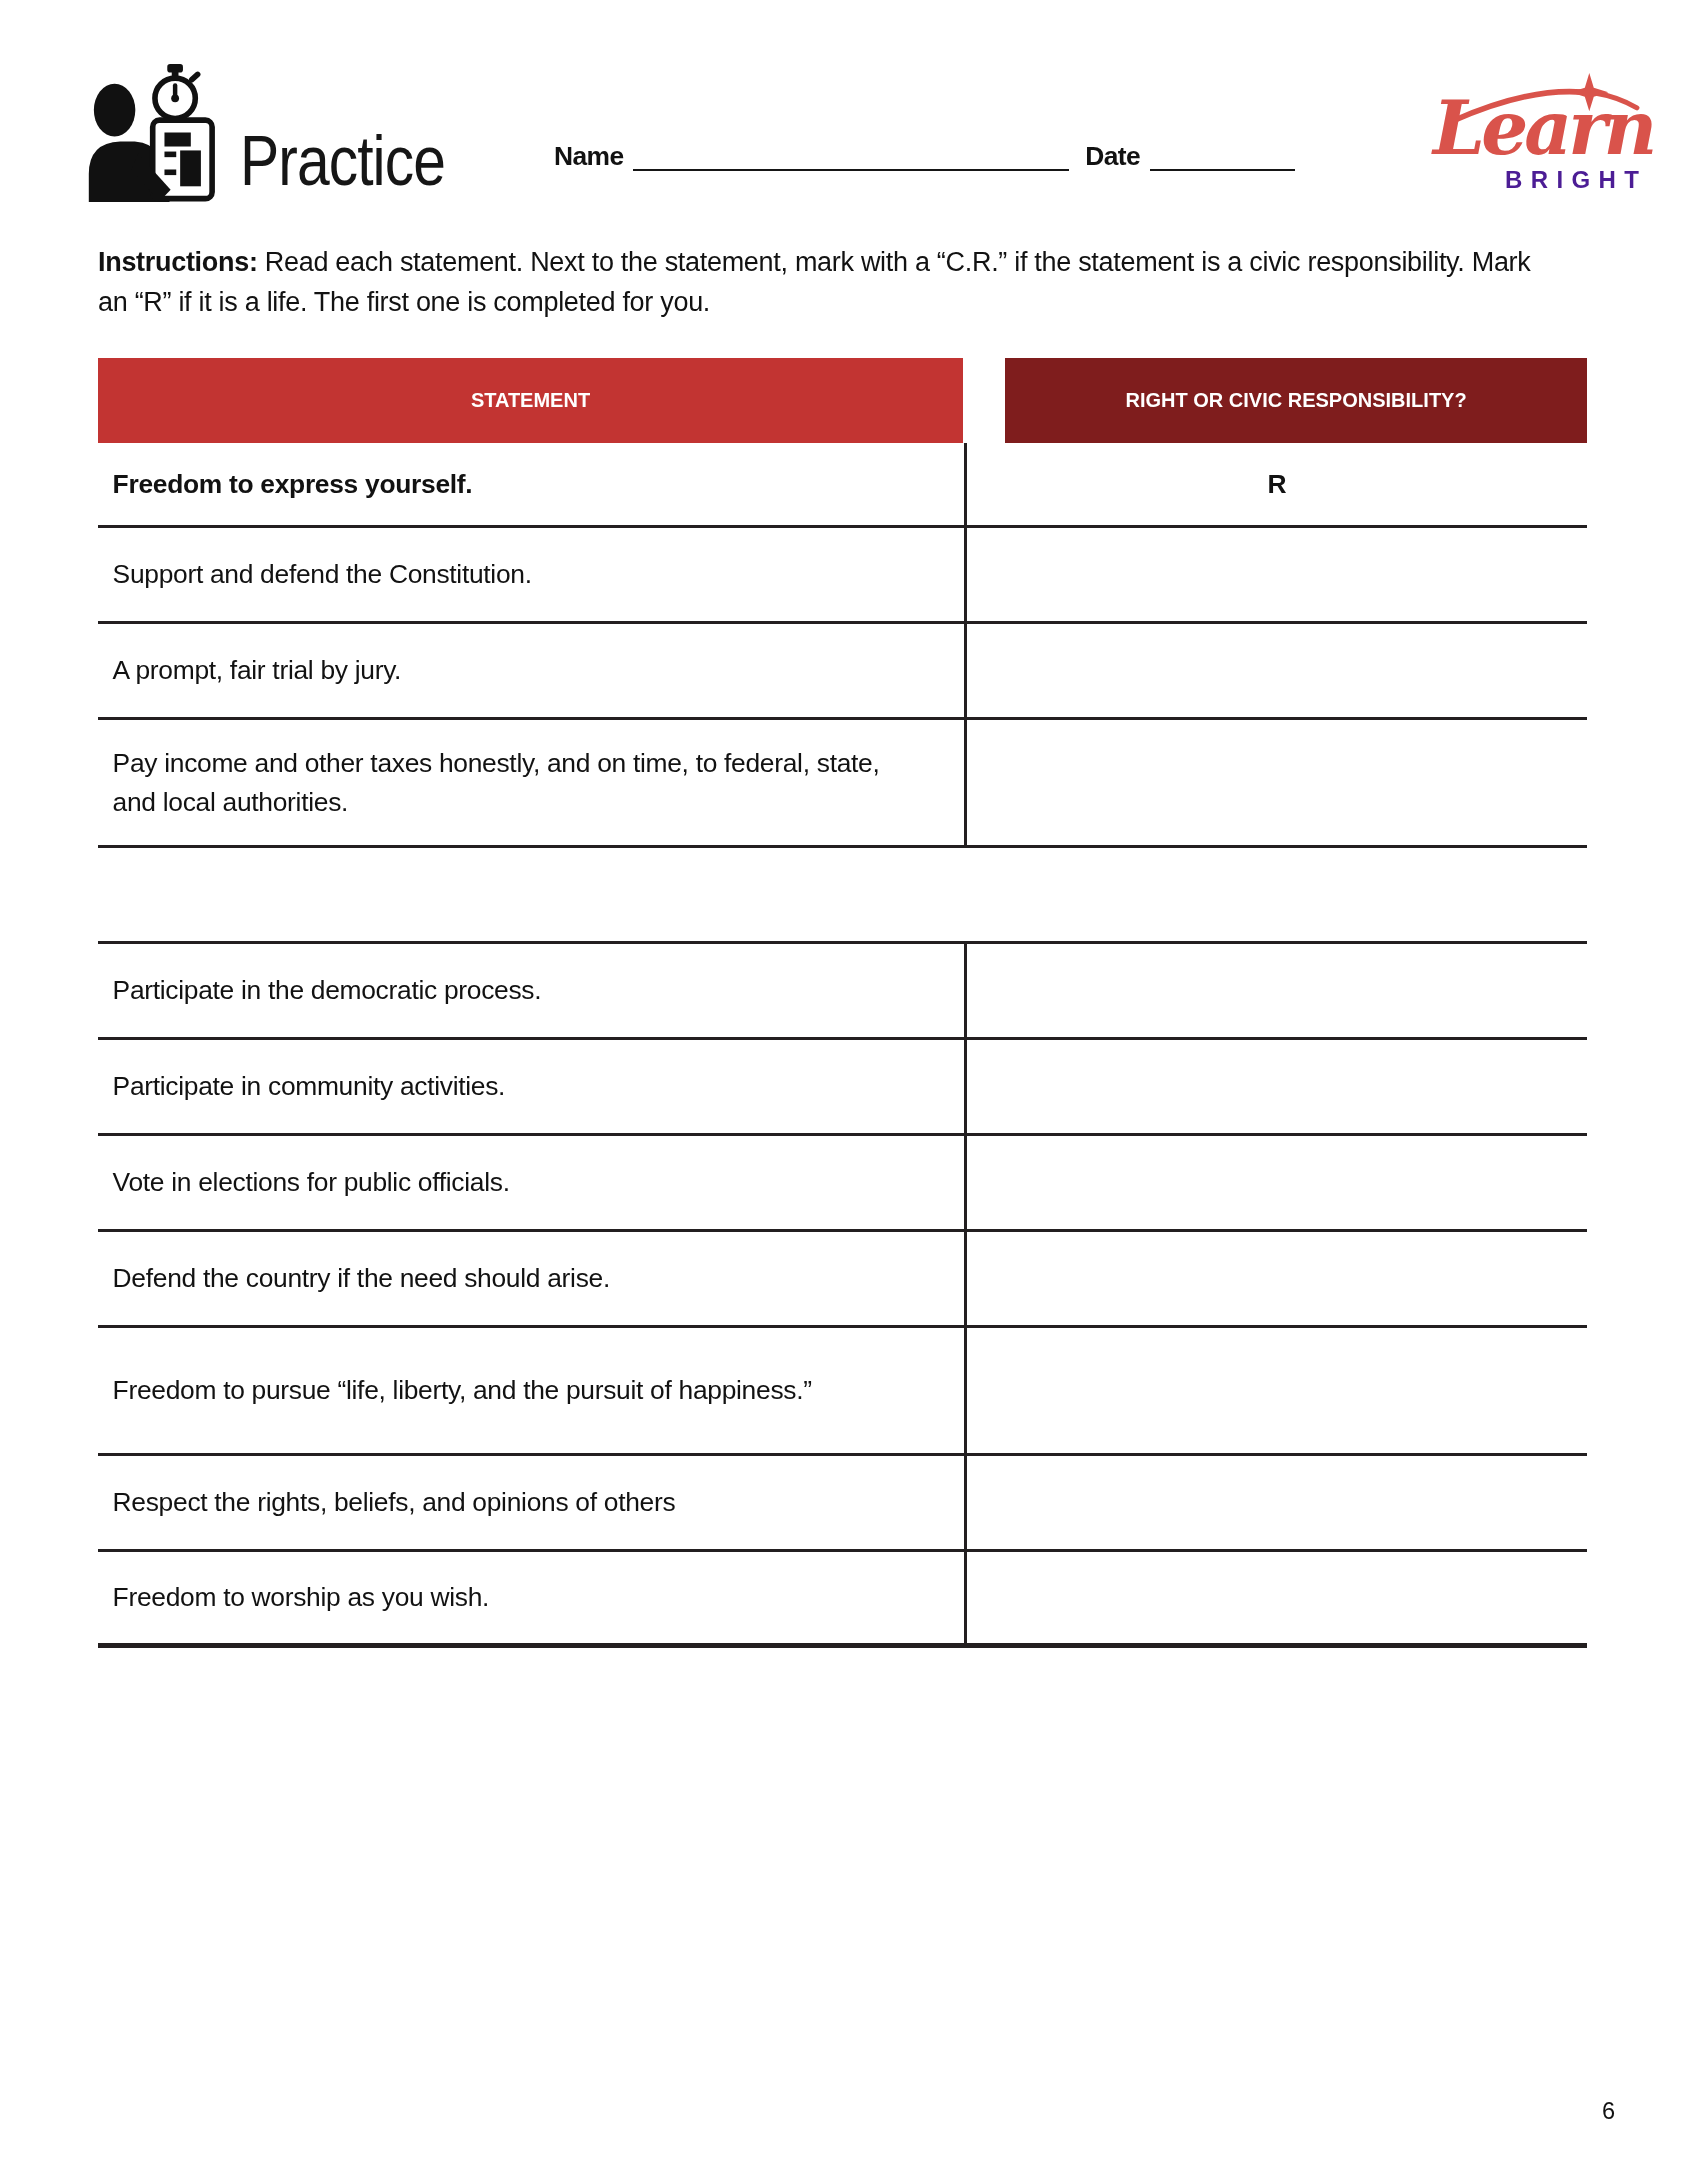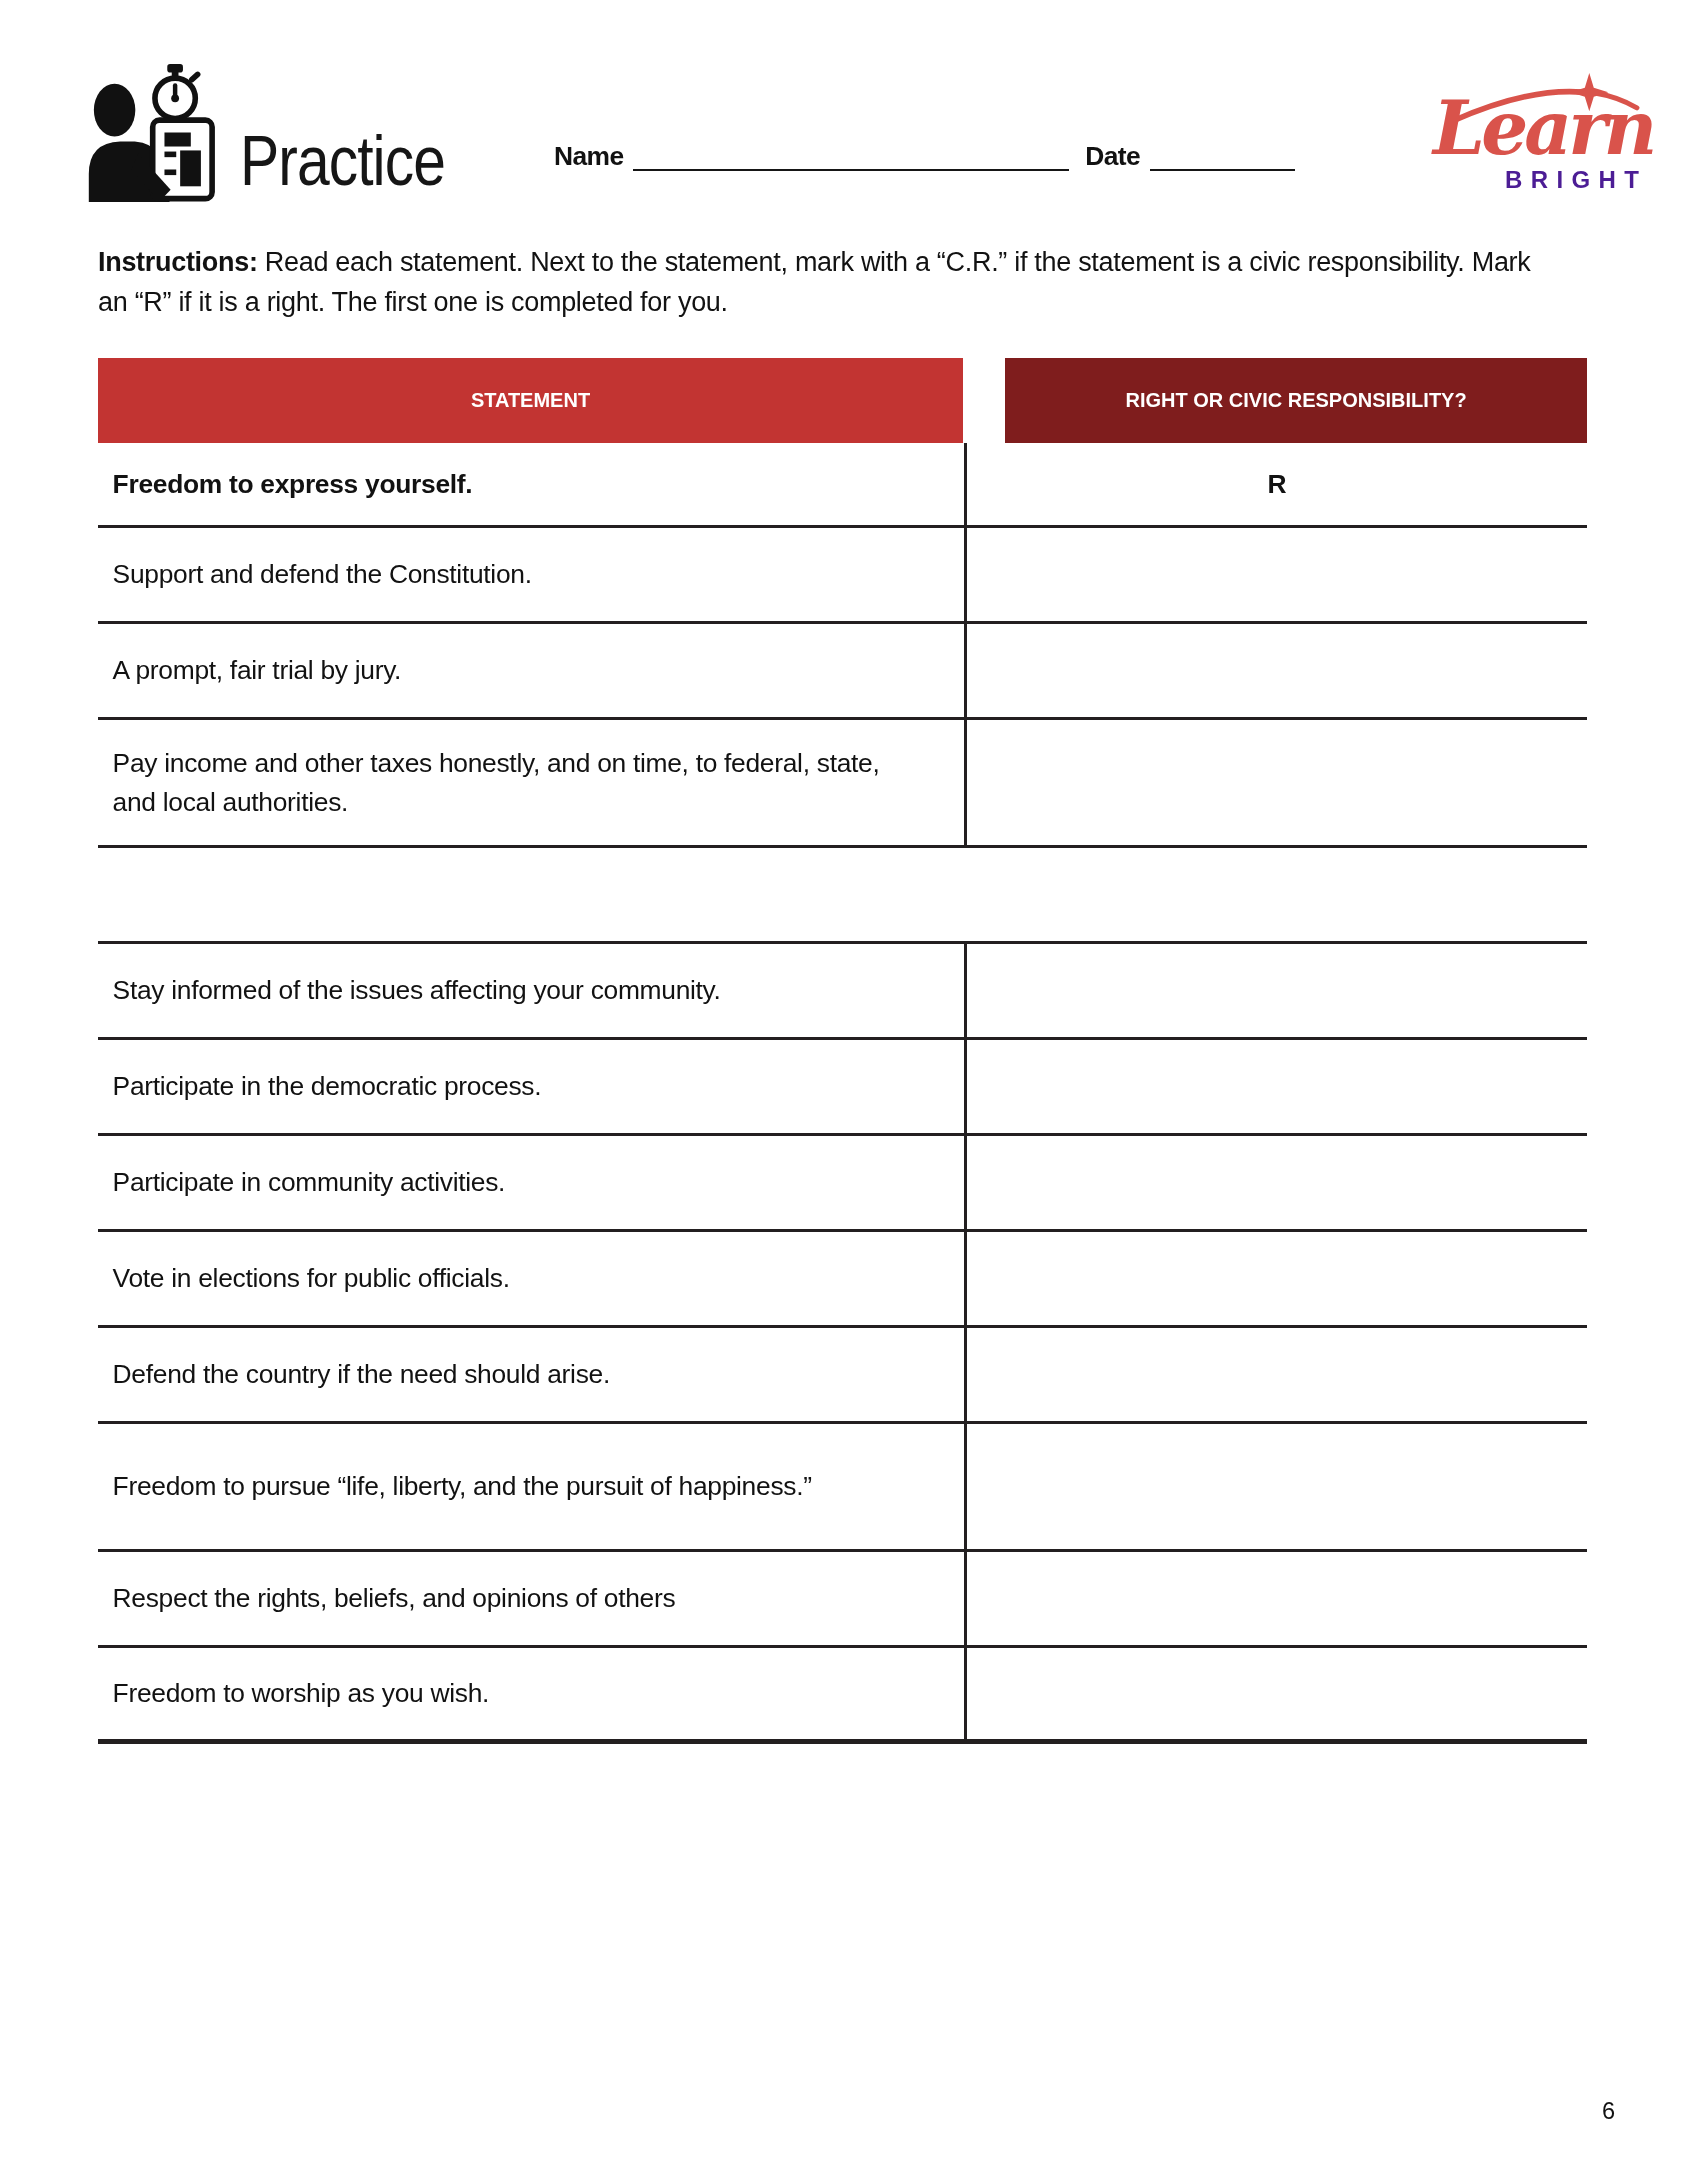"Read each statement. Next to" span { text: right -> life }
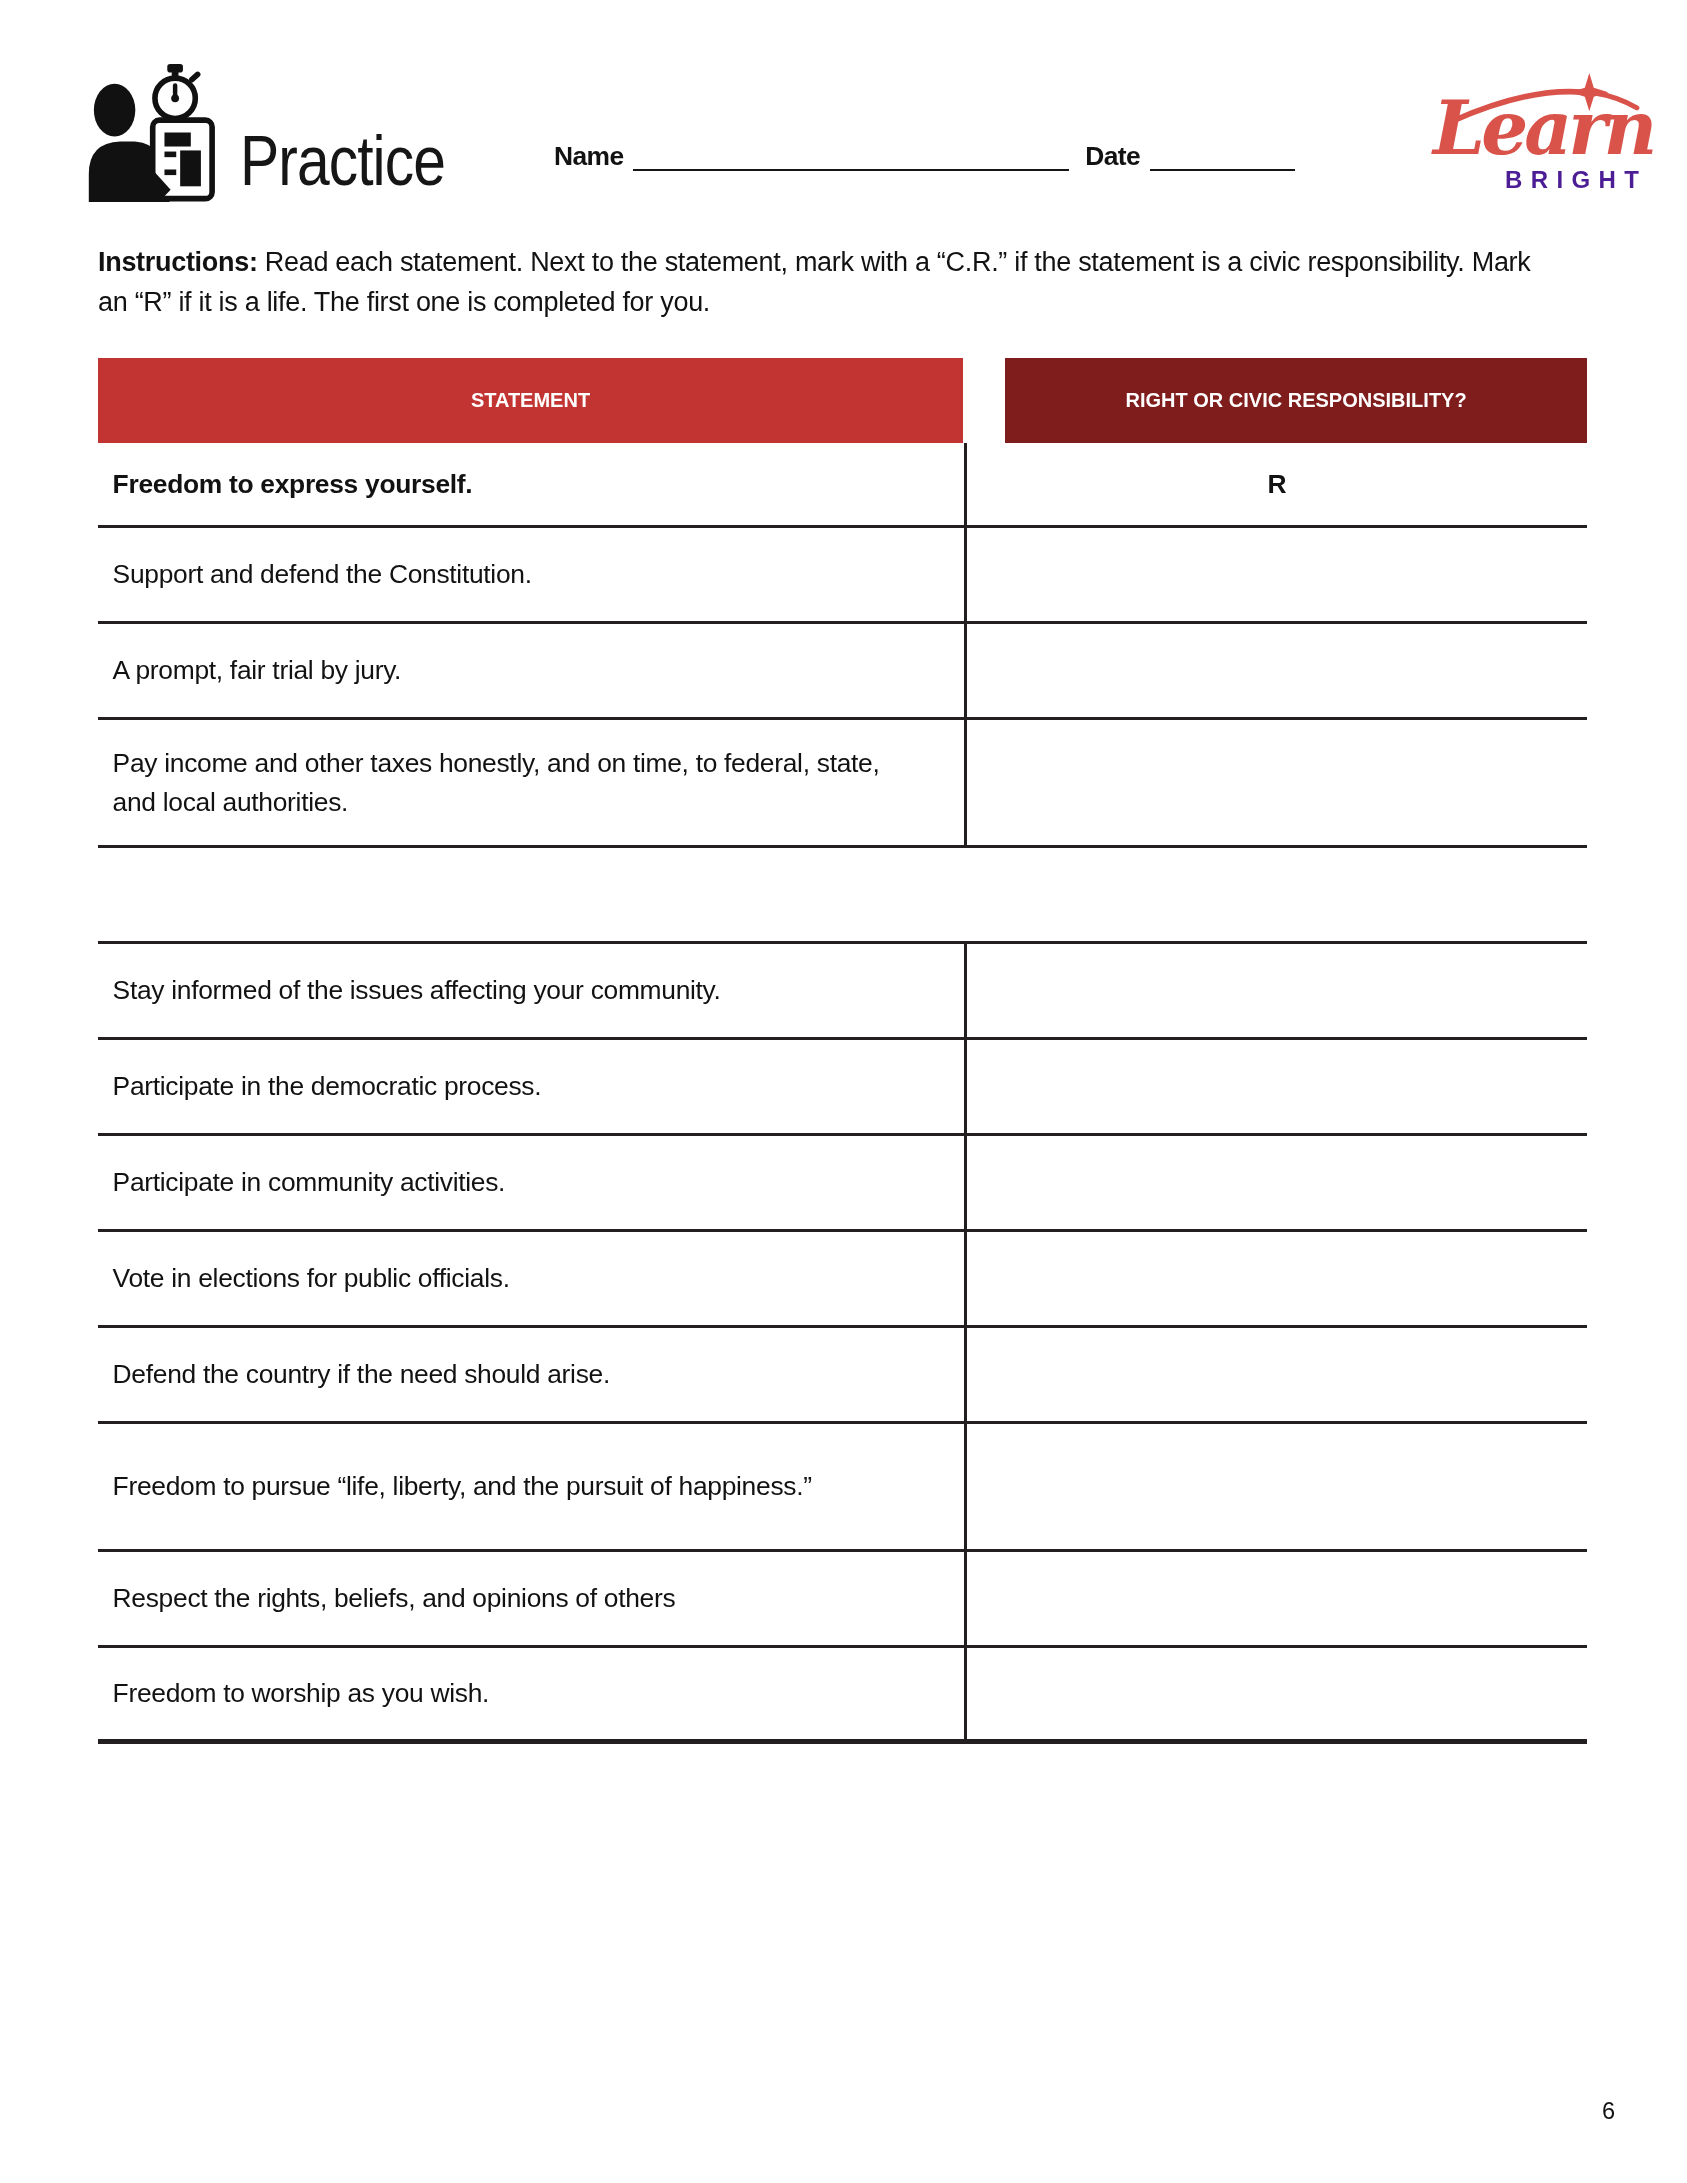"Stay informed of the issues" div.row { html: <div> <div>Stay informed of the issues affecting your community.</div> <div></div> </div> -> none }
